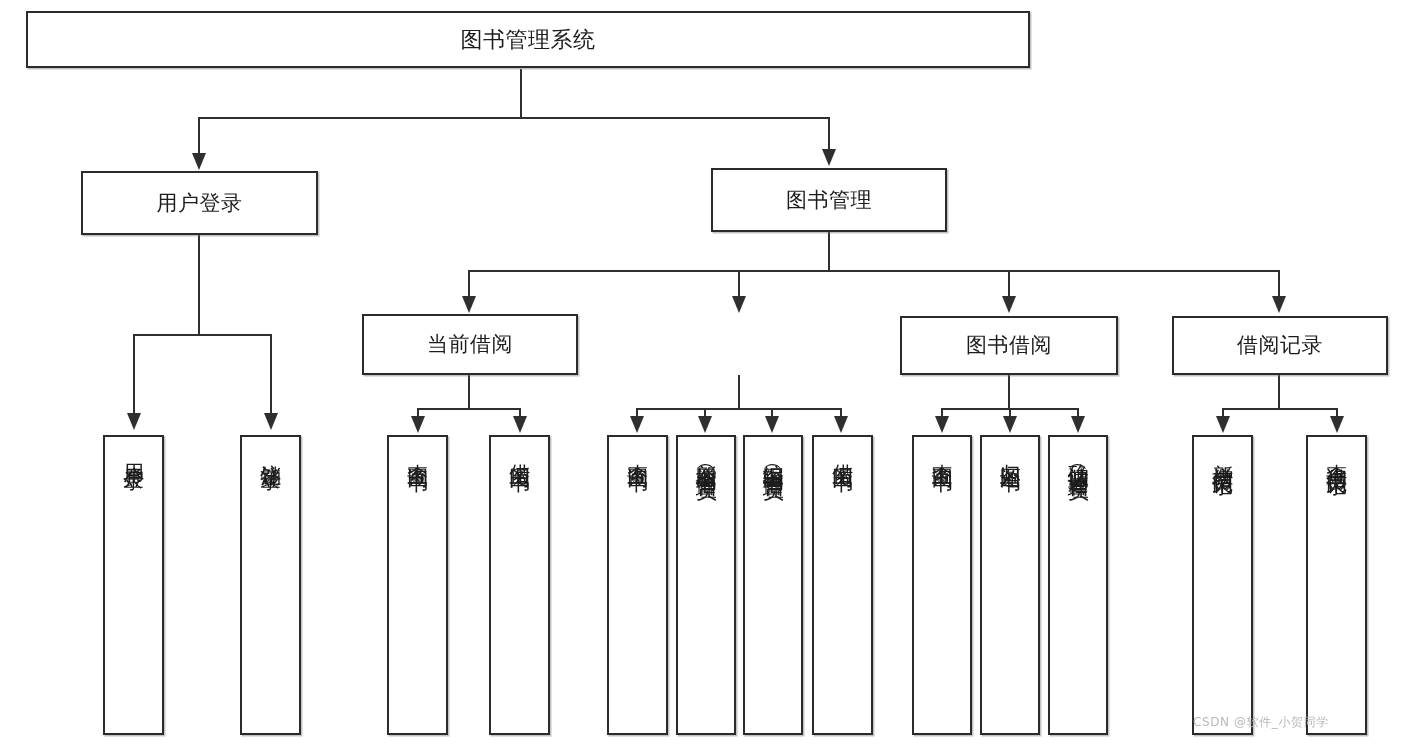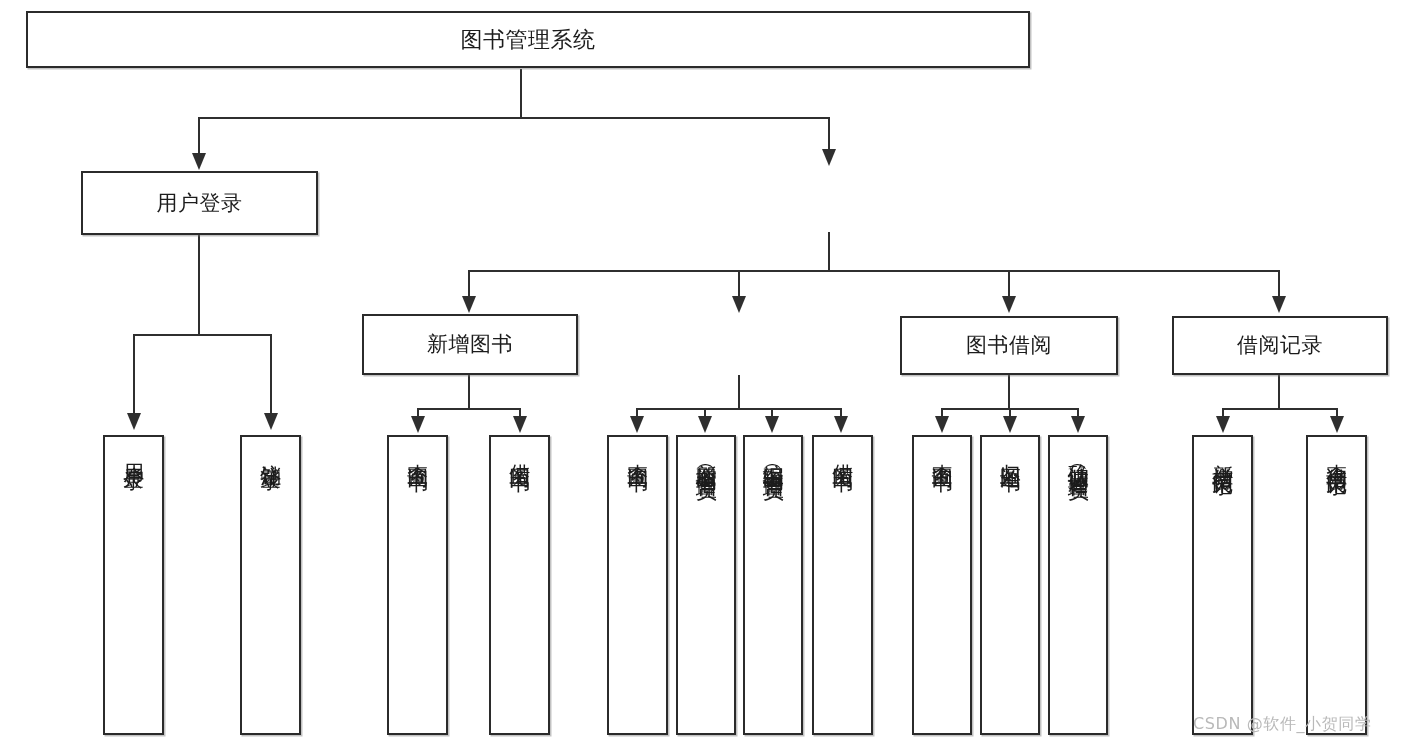"图书管理" div.node { html: none -> <div> <span>图书管理</span> </div> }
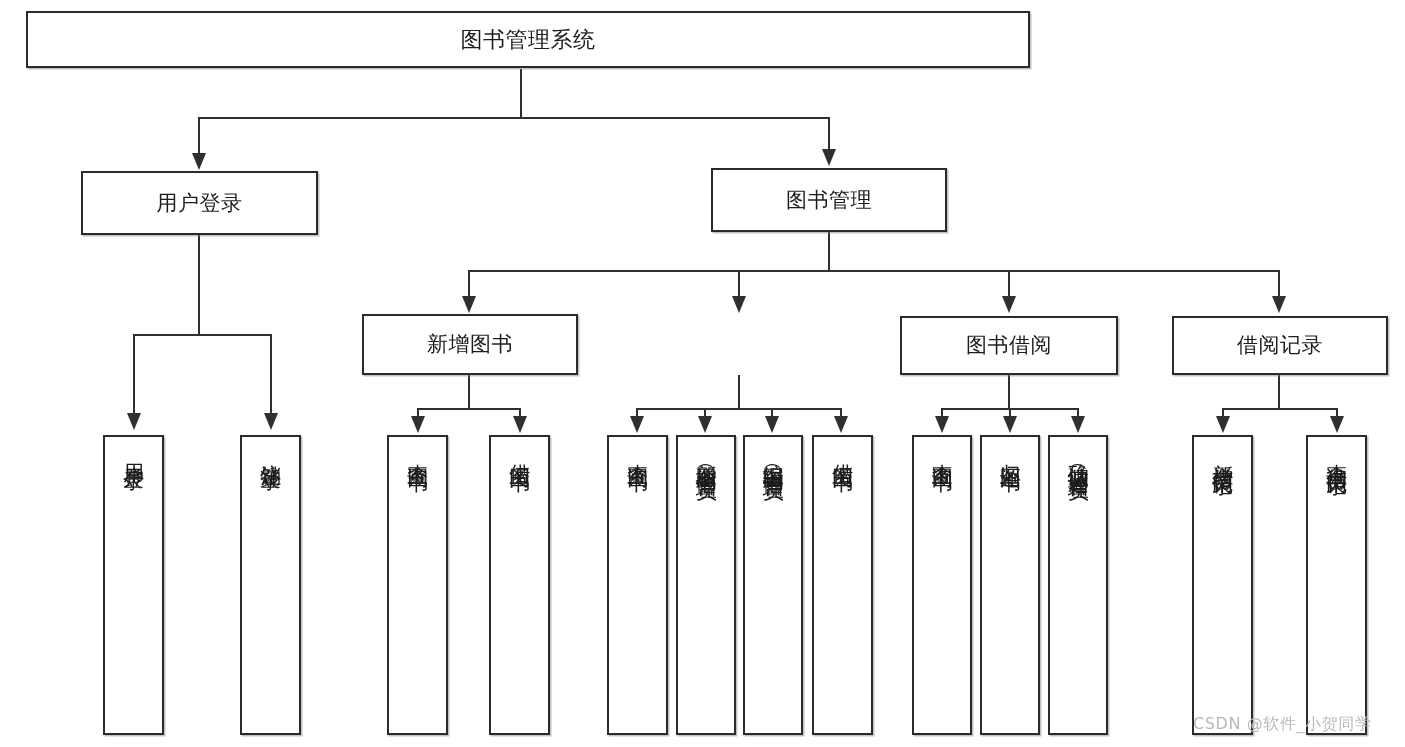"新增图书" span.lbl { text: 新增图书 -> 当前借阅 }
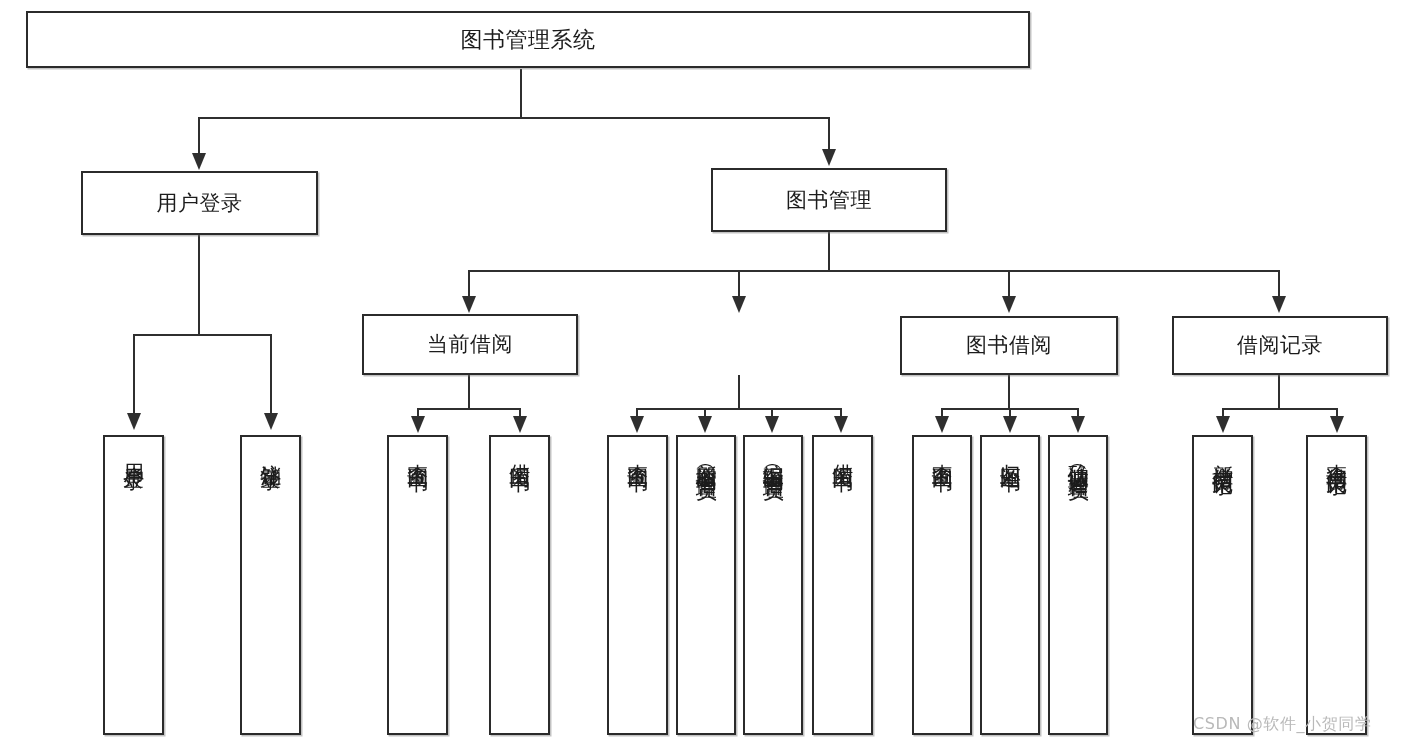"CSDN @软件_小贺同学" #watermark { font-size: 16px -> 12px }
